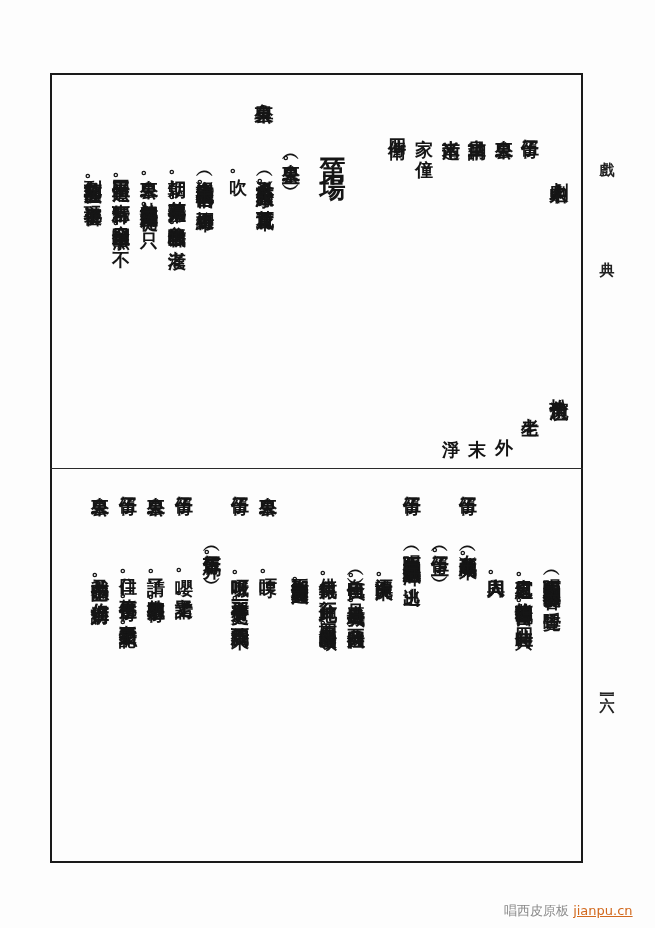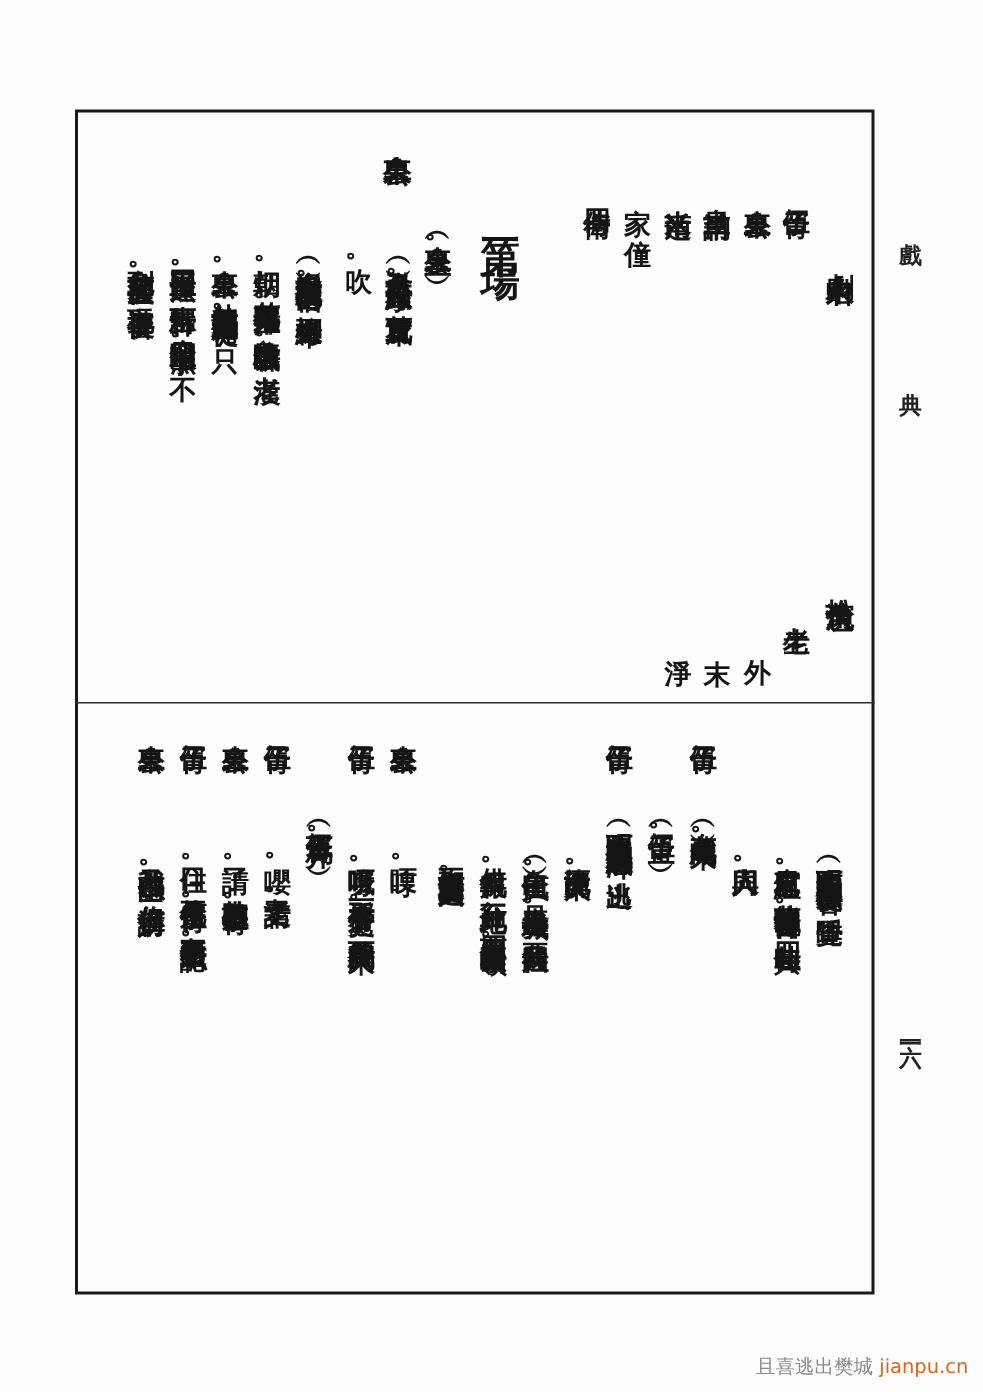"且喜逃出樊城" span { text: 且喜逃出樊城 -> 唱西皮原板 }
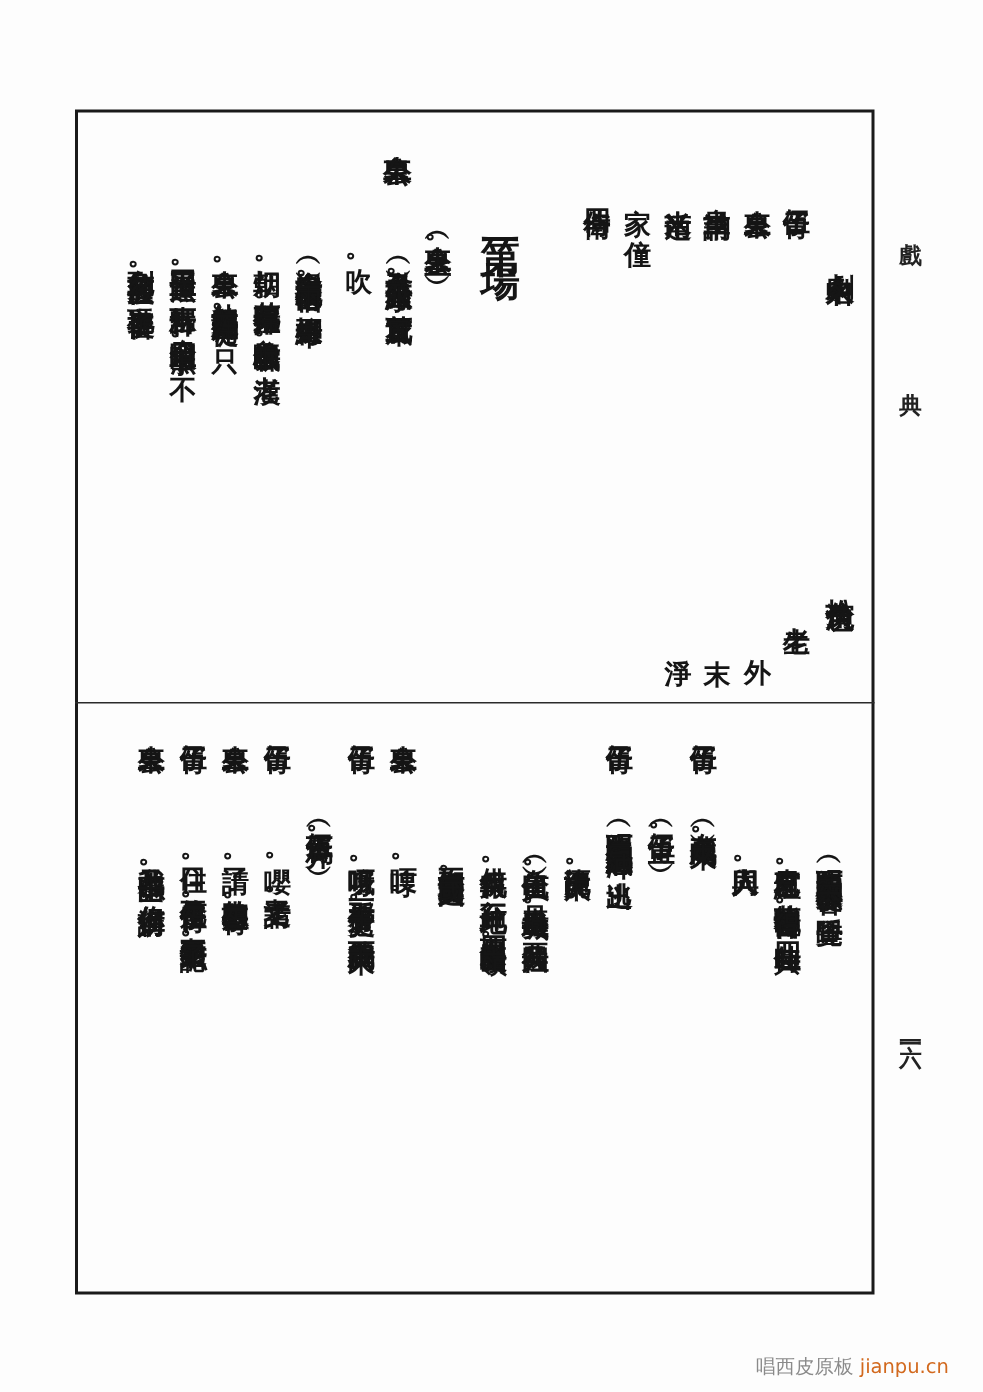"jianpu.cn" .watermark .en { text-decoration: none -> underline }
